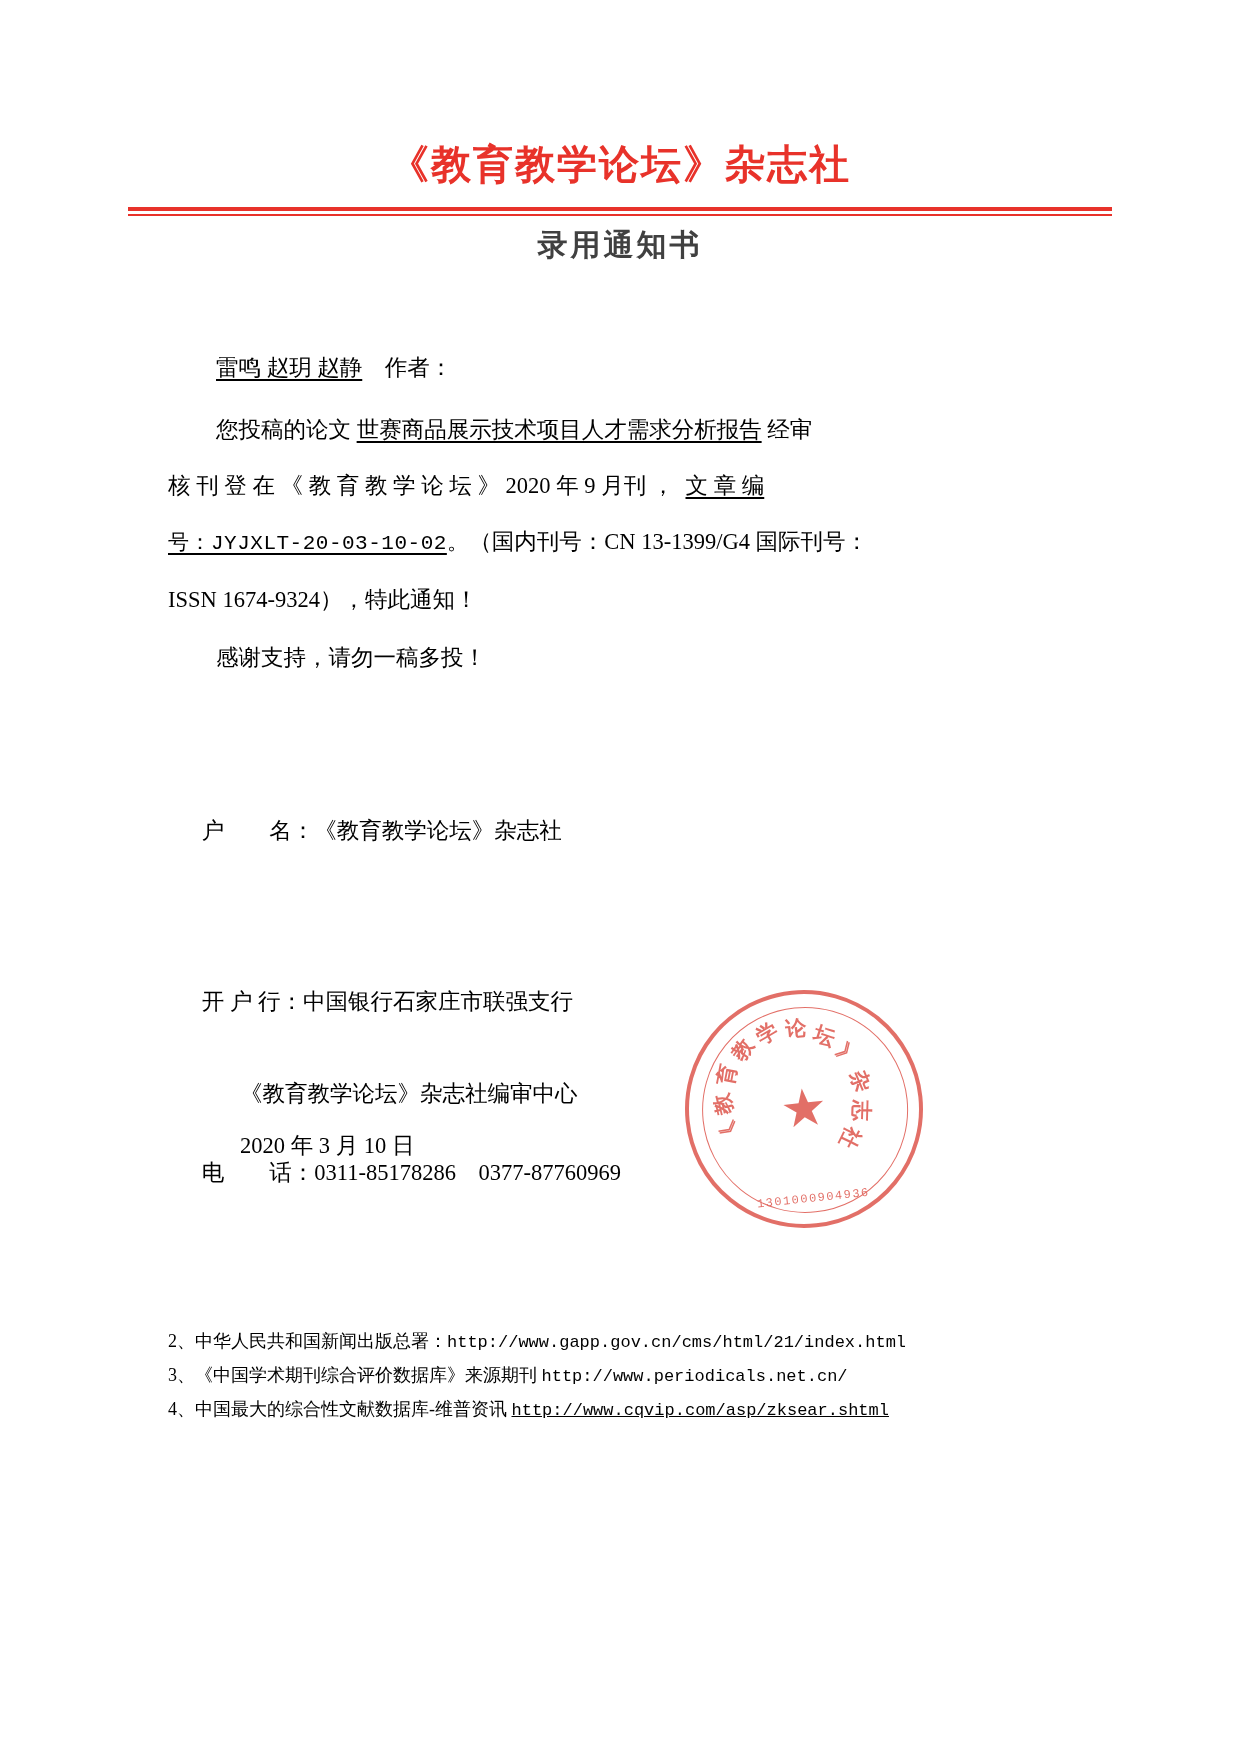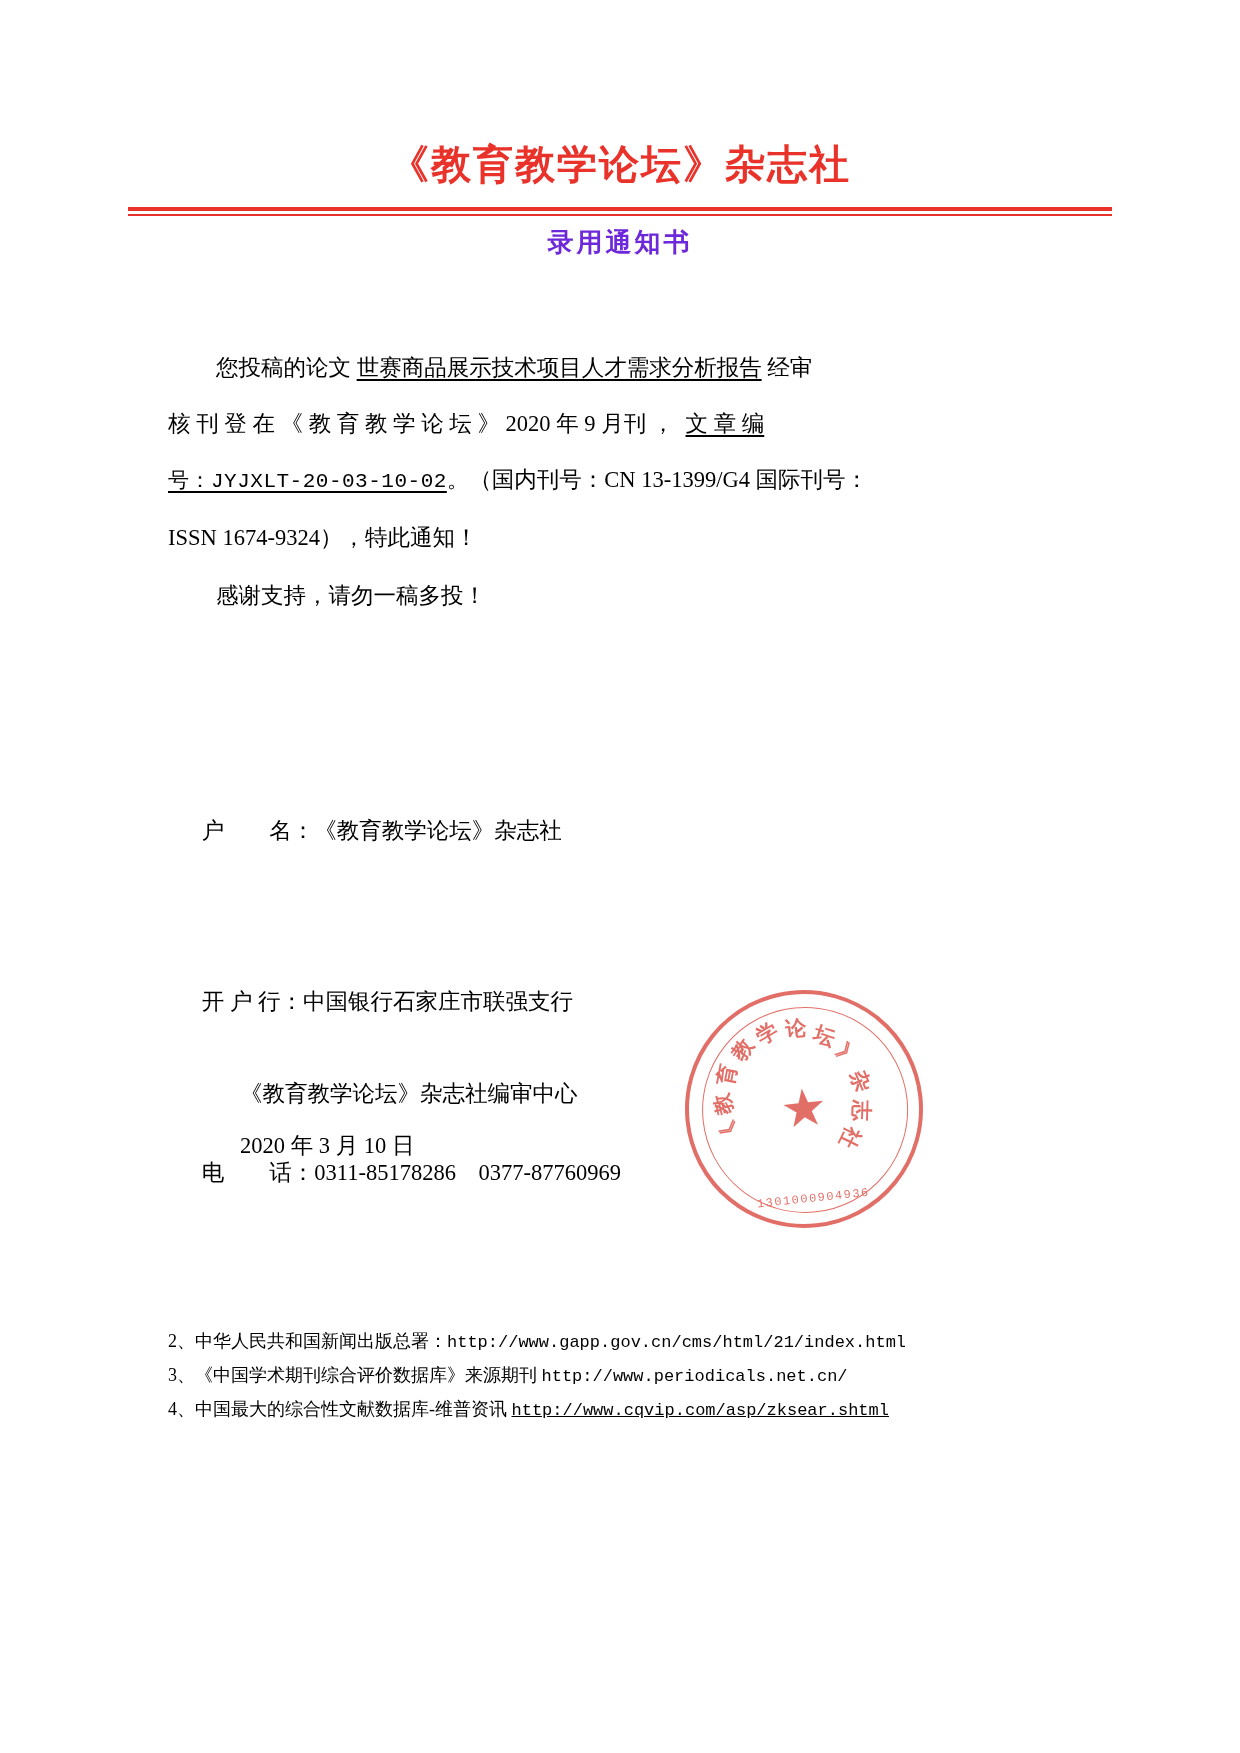"录用通知书" .subtitle { color: #6d28d9 -> #404040; font-size: 26px -> 30px }
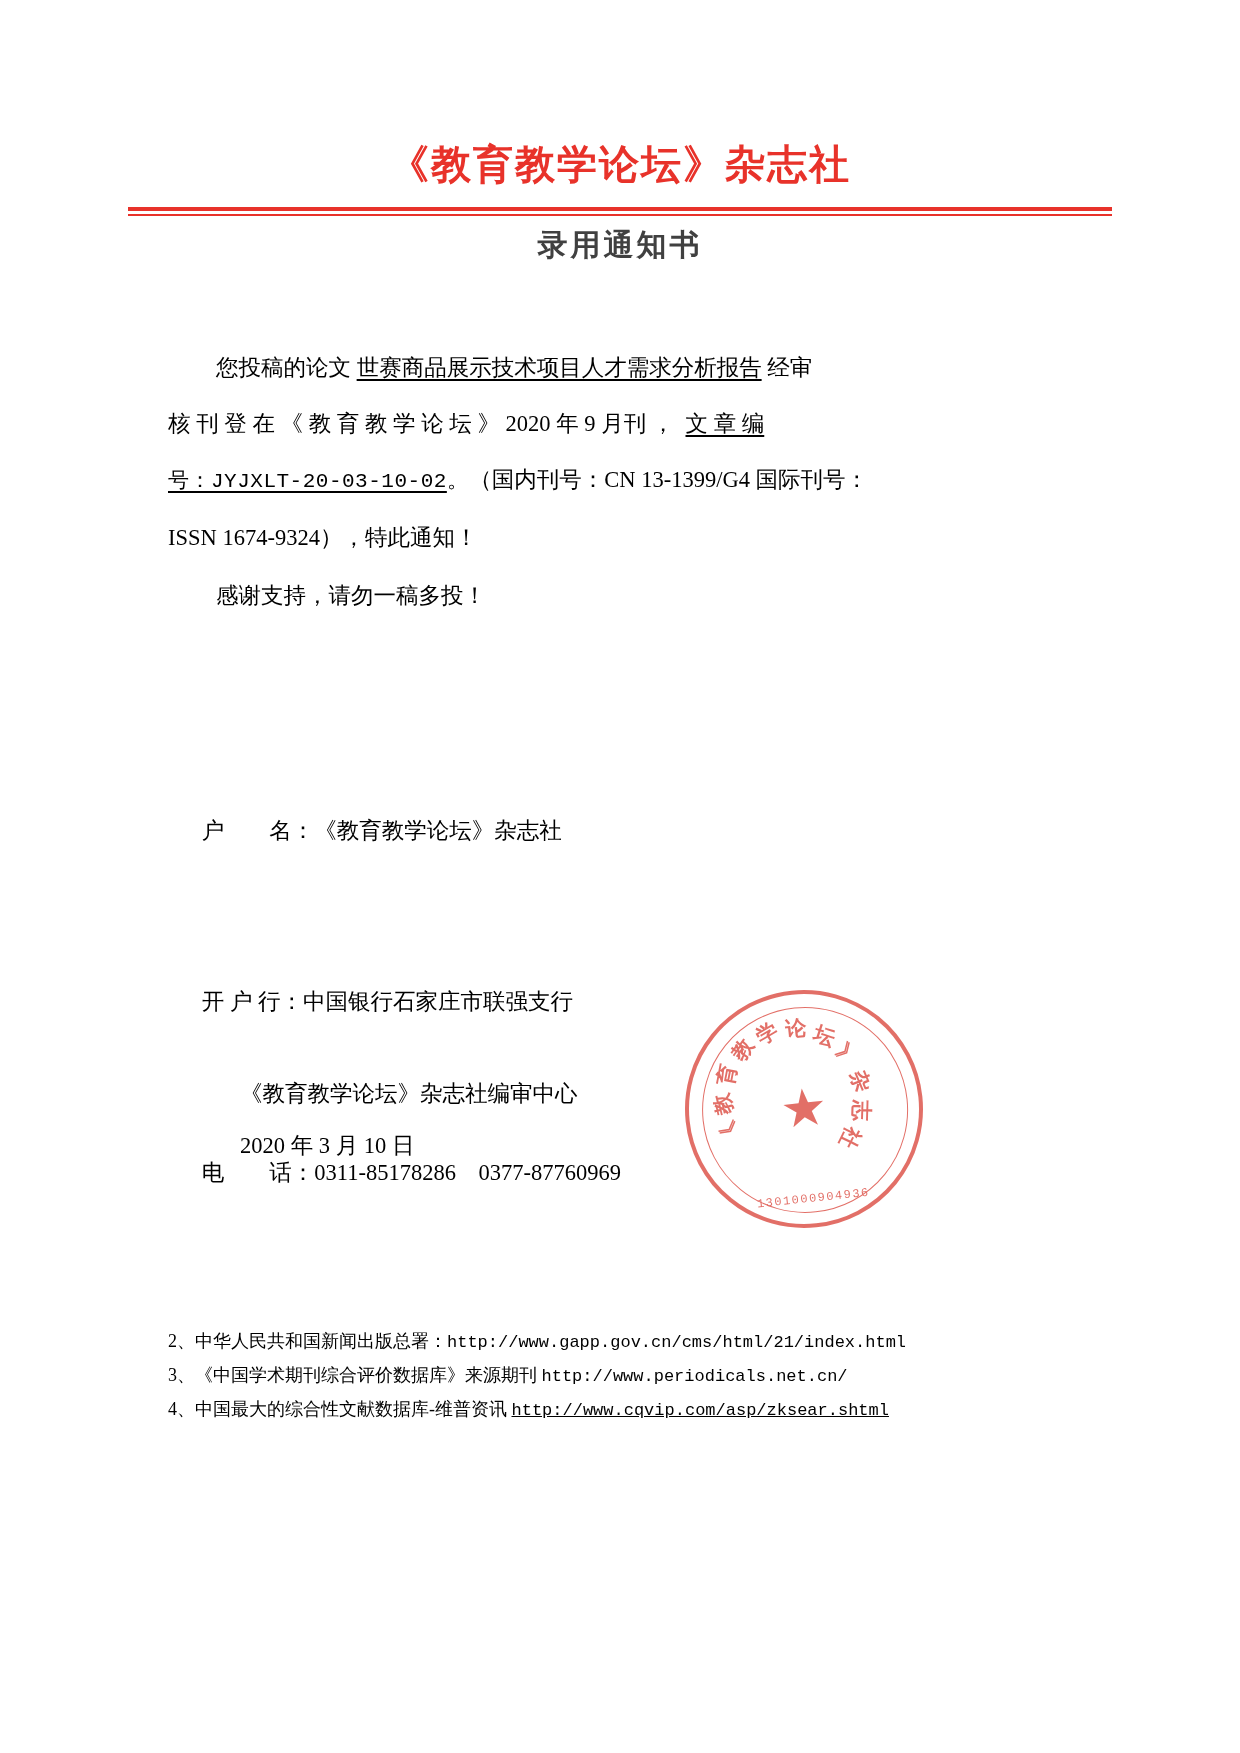"雷鸣 赵玥 赵静 作者：" div.line-author { html: none -> <div> <span>雷鸣 赵玥 赵静</span> <span>&nbsp;&nbsp;</span> <span>作者：</span> </div> }
